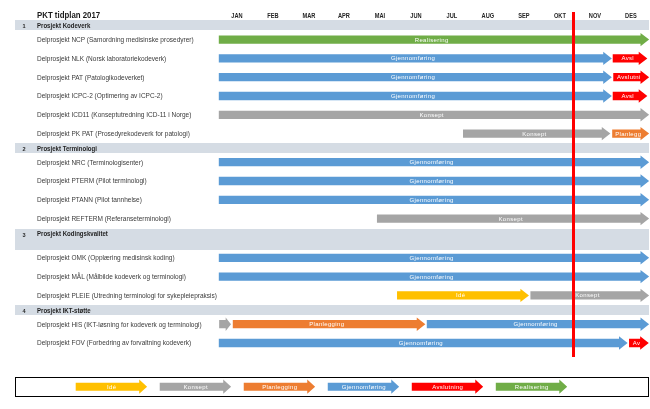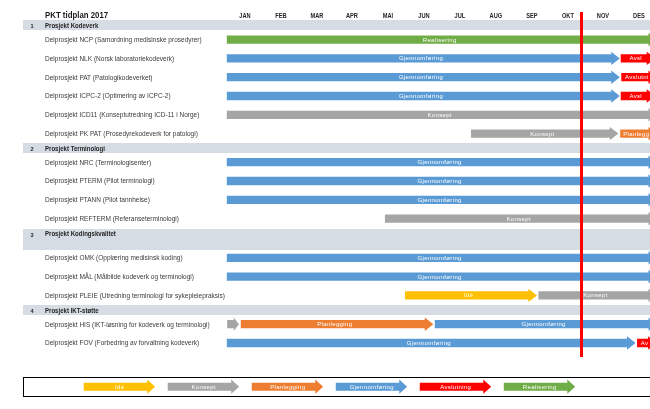"PKT tidplan 2017" #root { left: 12px -> 4px }
